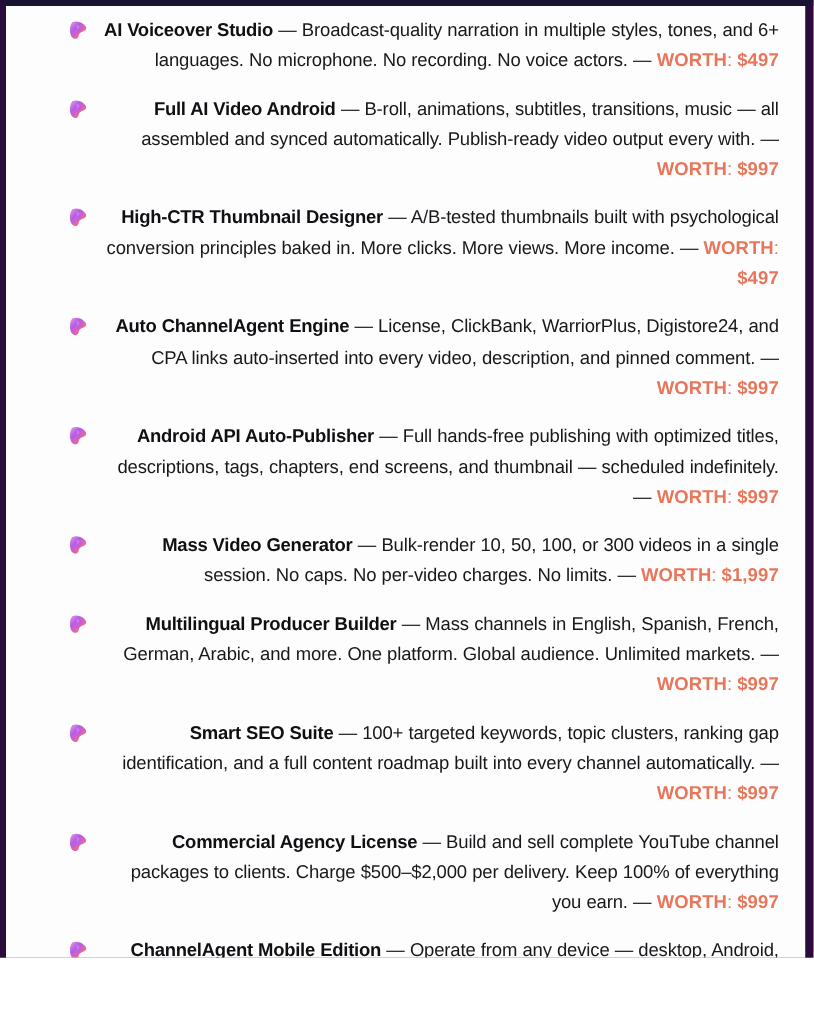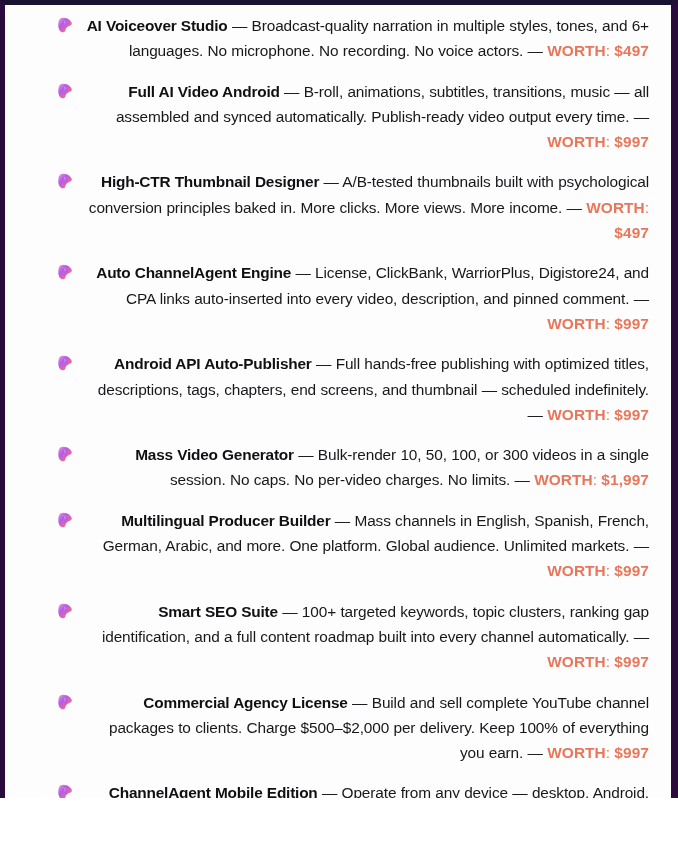"B-roll, animations, subtitles," span.feature-desc { text: time -> with }
